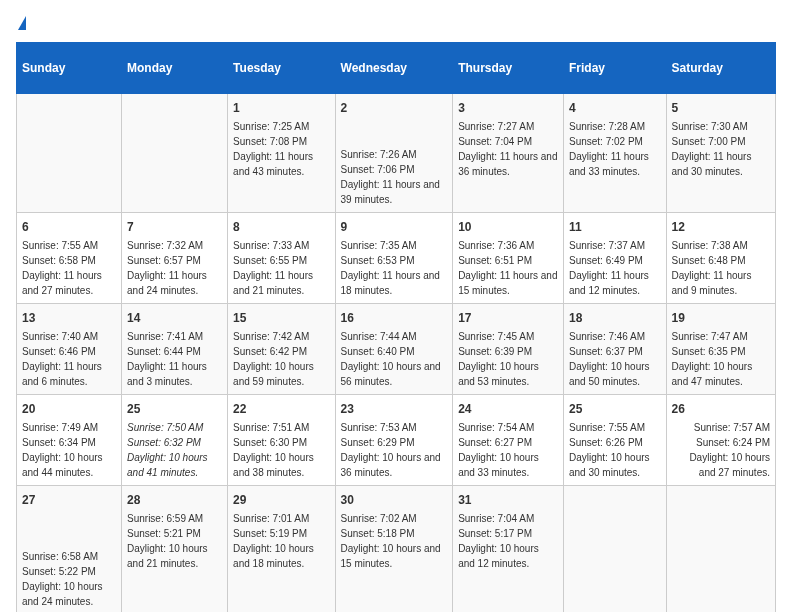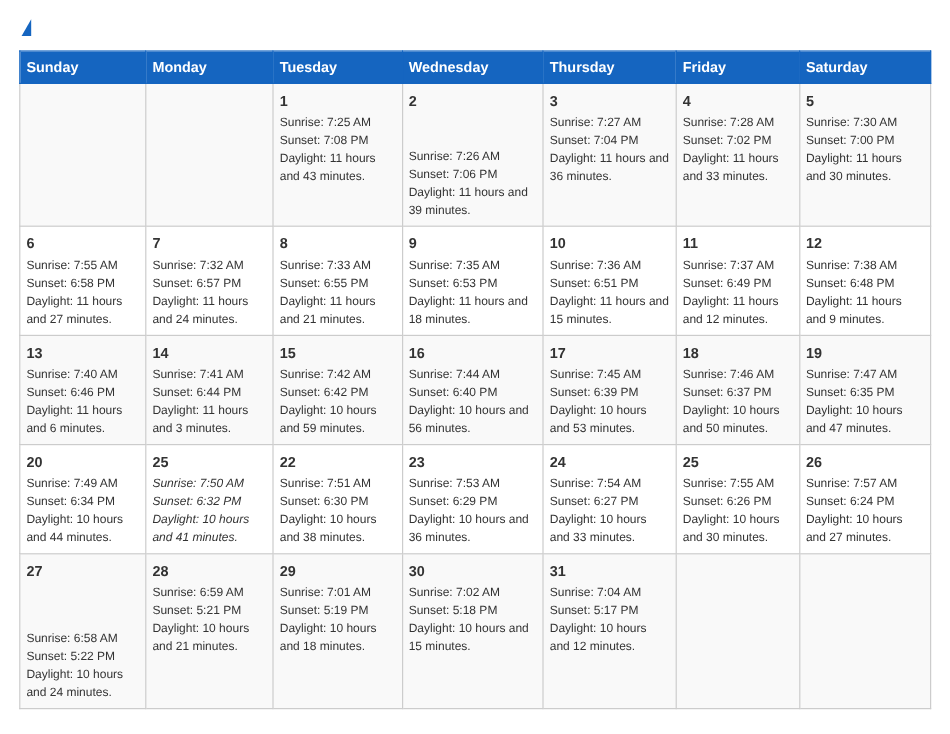"Sunday" thead th { padding: 6px 5px -> 18px 5px }
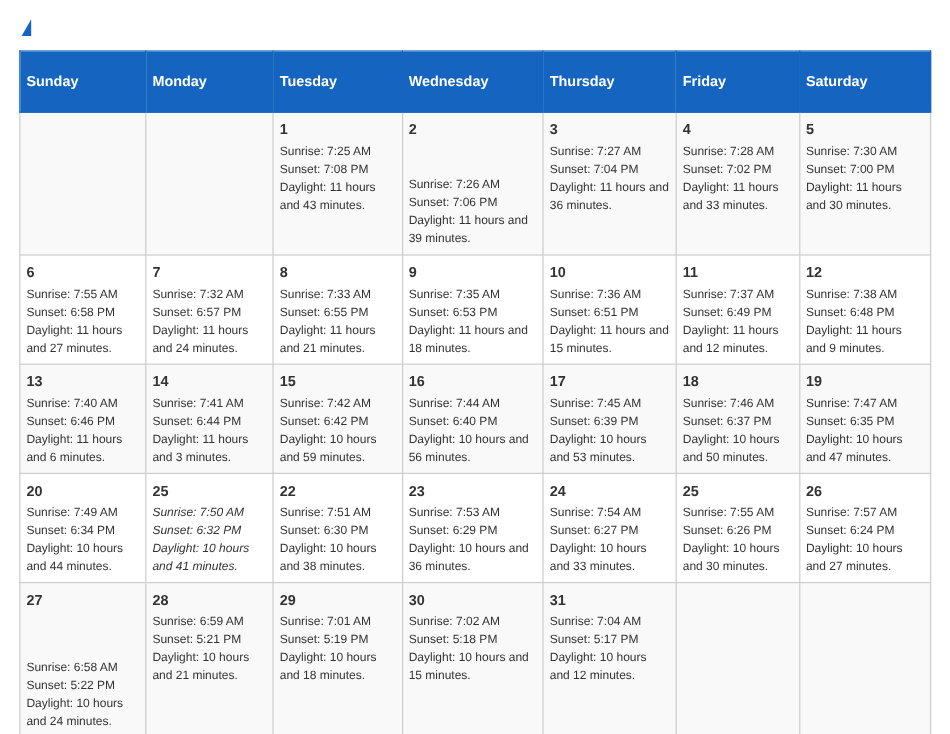"Sunrise: 7:57 AM" div.cell-content { text-align: none -> right }
